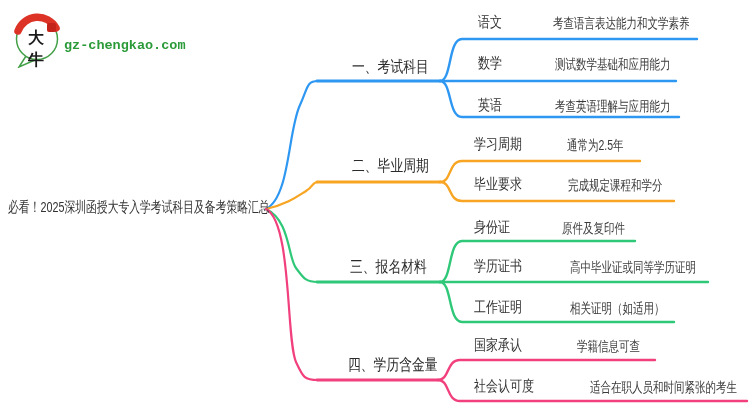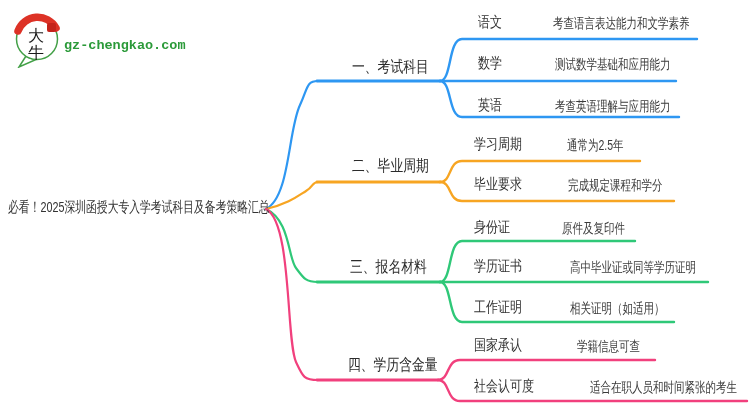"大牛" .logo-mark { font-weight: normal -> bold; line-height: 17px -> 22px }
